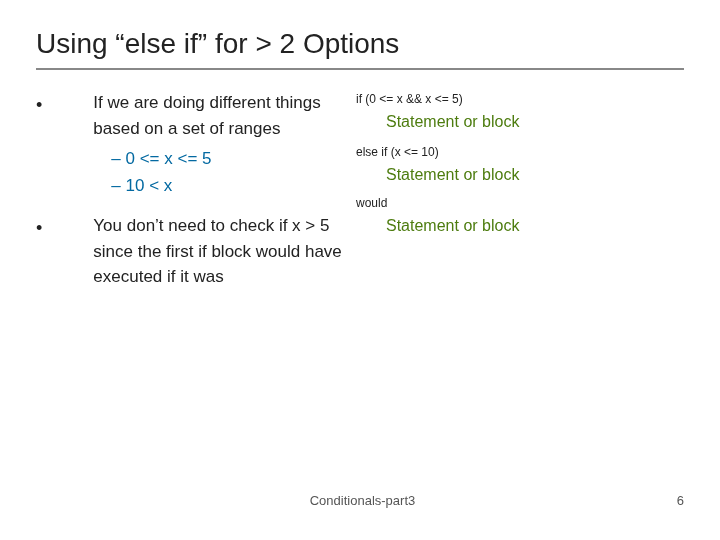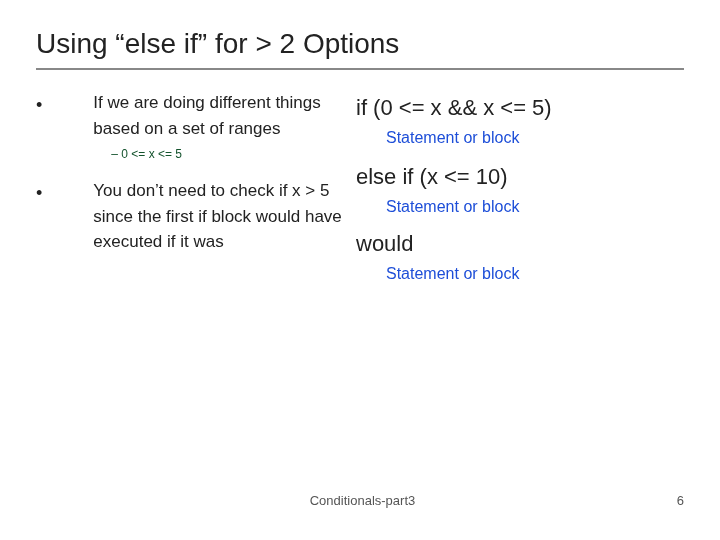"if (0 <= x &&" .code-line { font-size: 22px -> 12px }
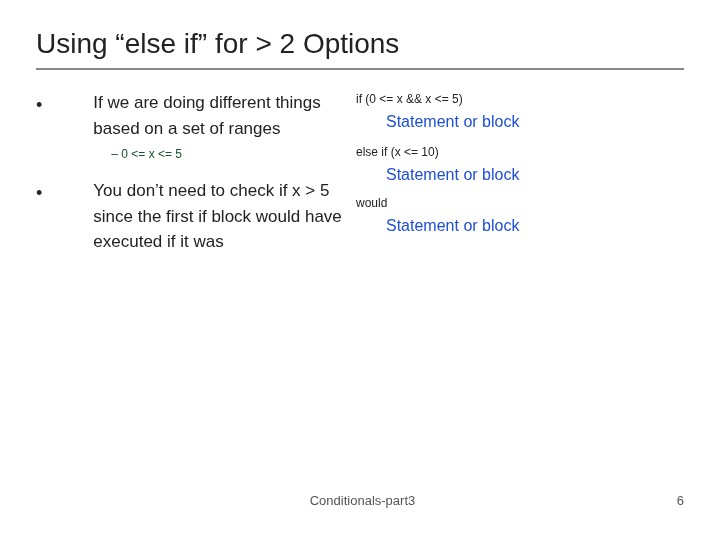"Statement or block" .code-indent { color: #1d4ed8 -> #4d7c0f }
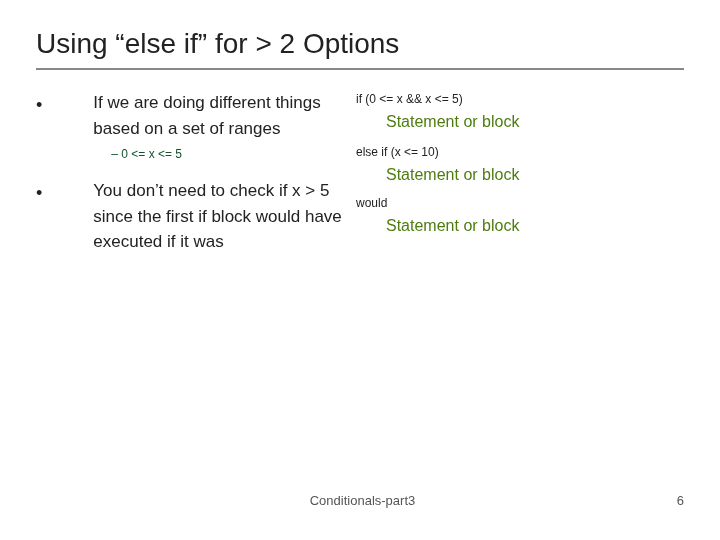"0 <= x <= 5" .sub-list { color: #14532d -> #0369a1; font-size: 12px -> 17px }
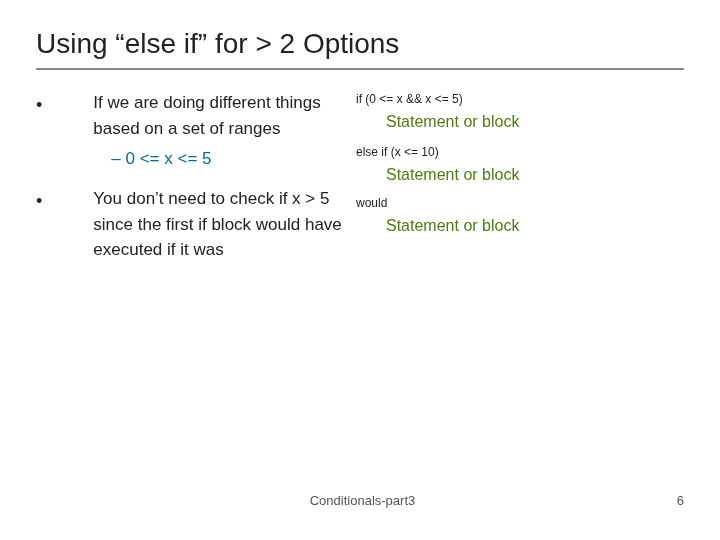"10 < x" li { html: none -> <li>10 &lt; x</li> }
